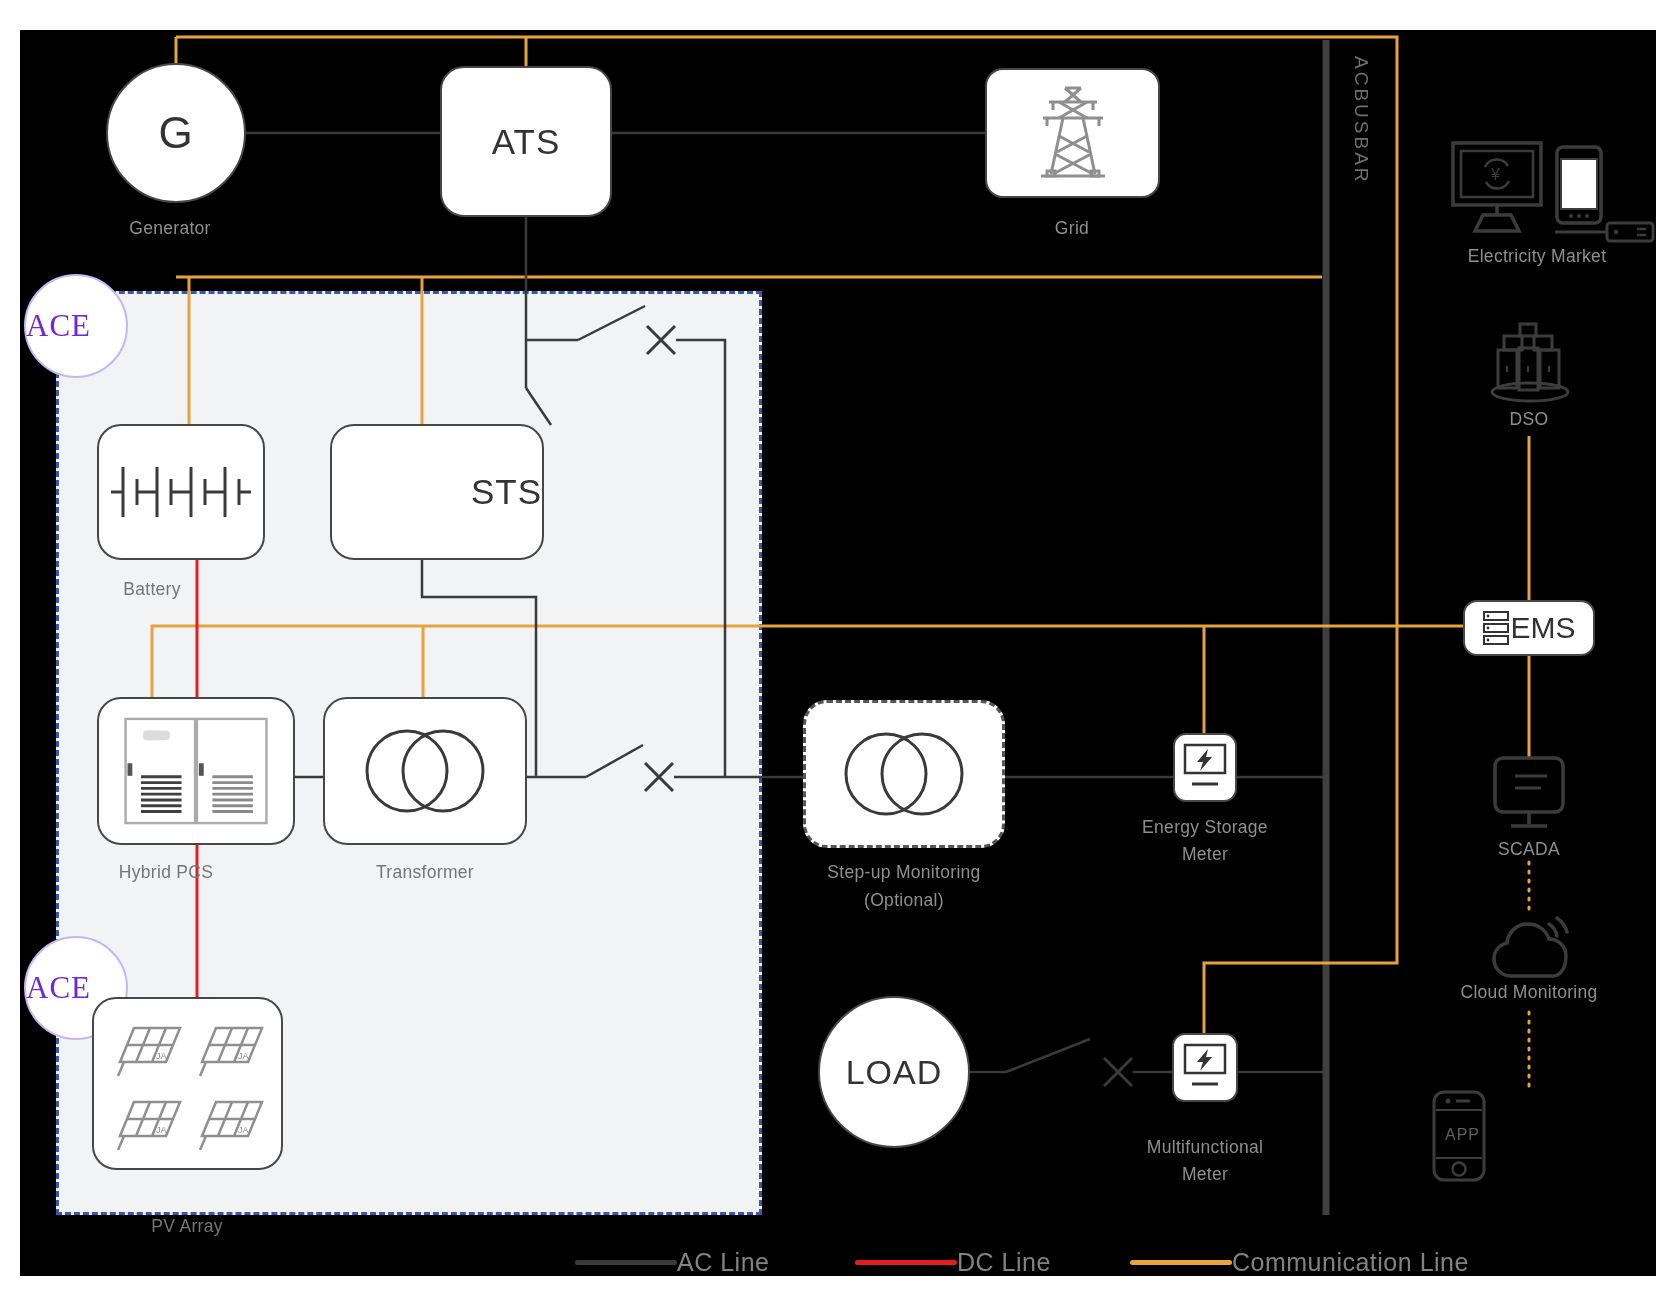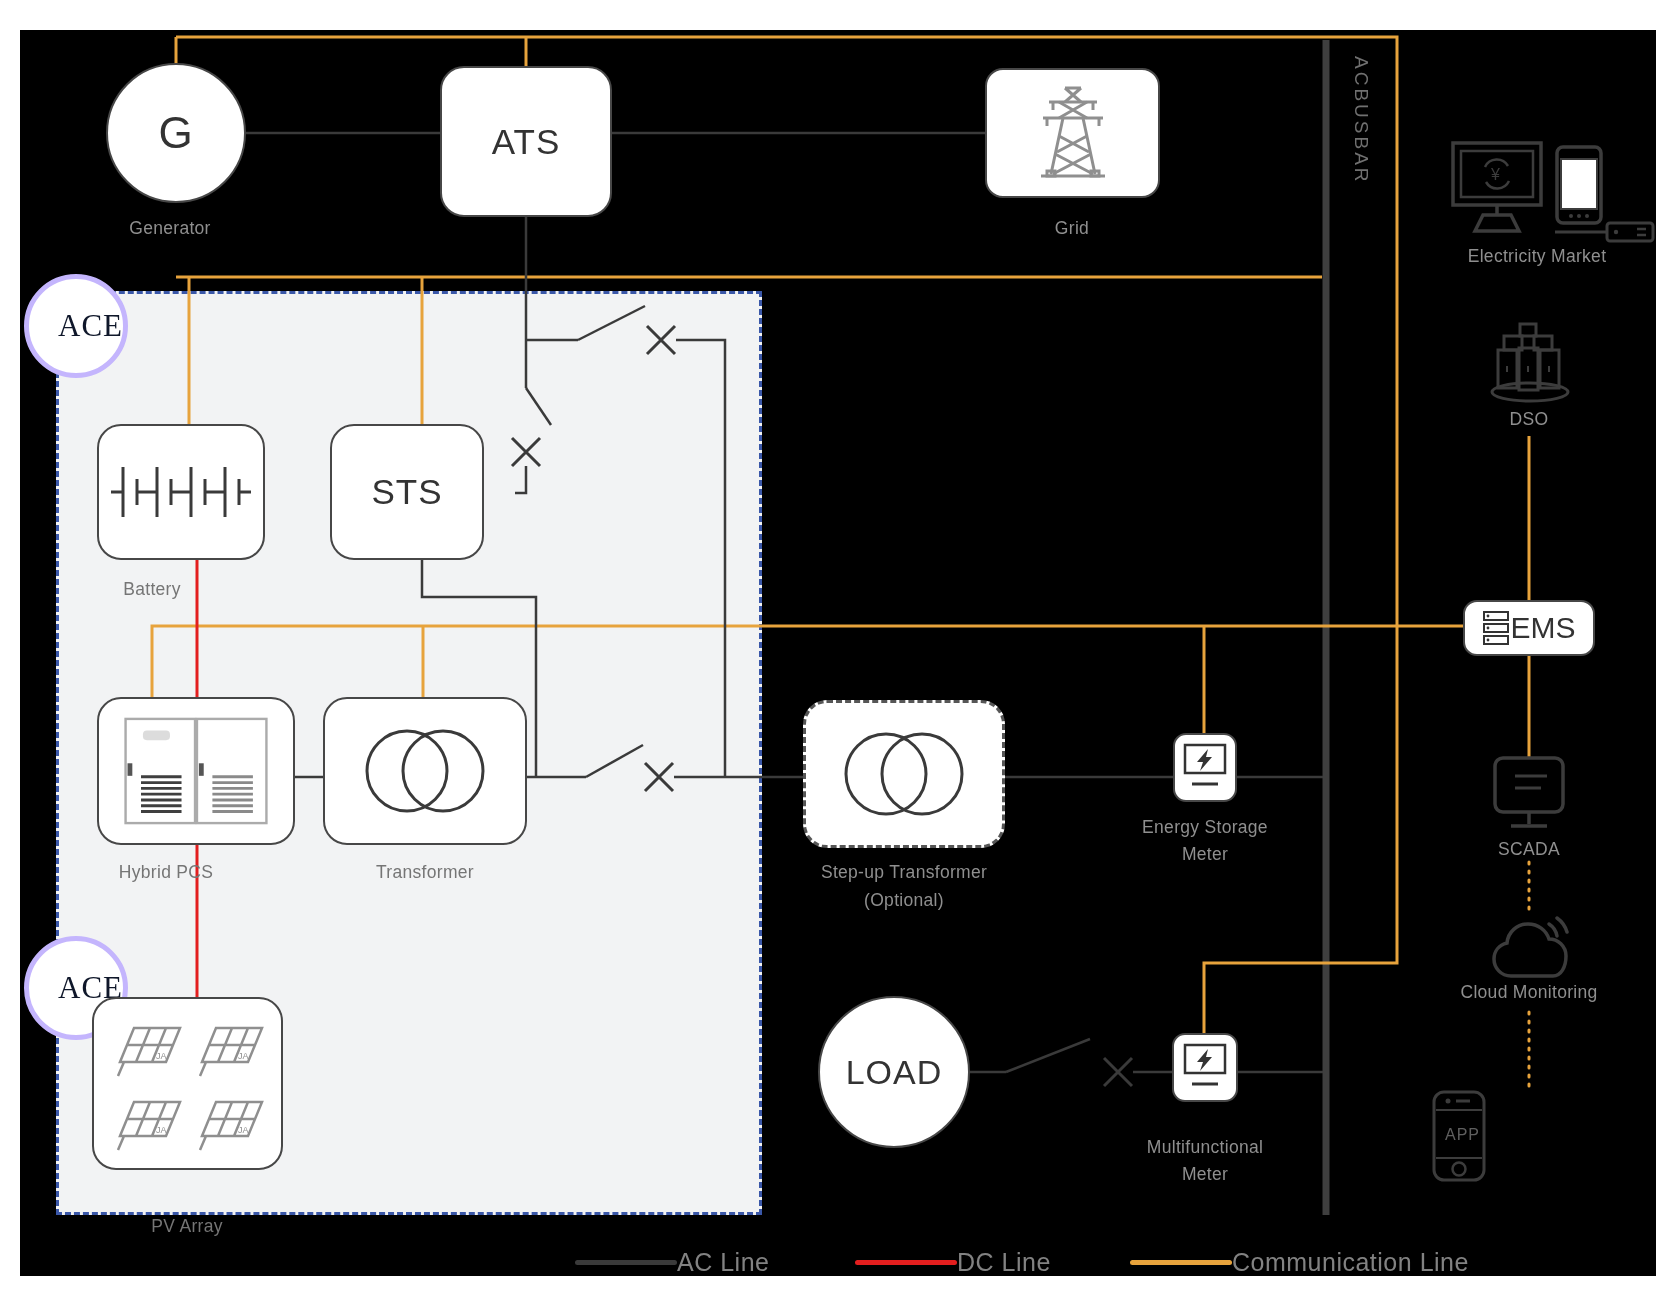"ACE" .ace-circle { border: 5px solid #c4b5fd -> 2px solid #c4b5fd; color: #0f172a -> #6d28d9; justify-content: flex-end -> flex-start }
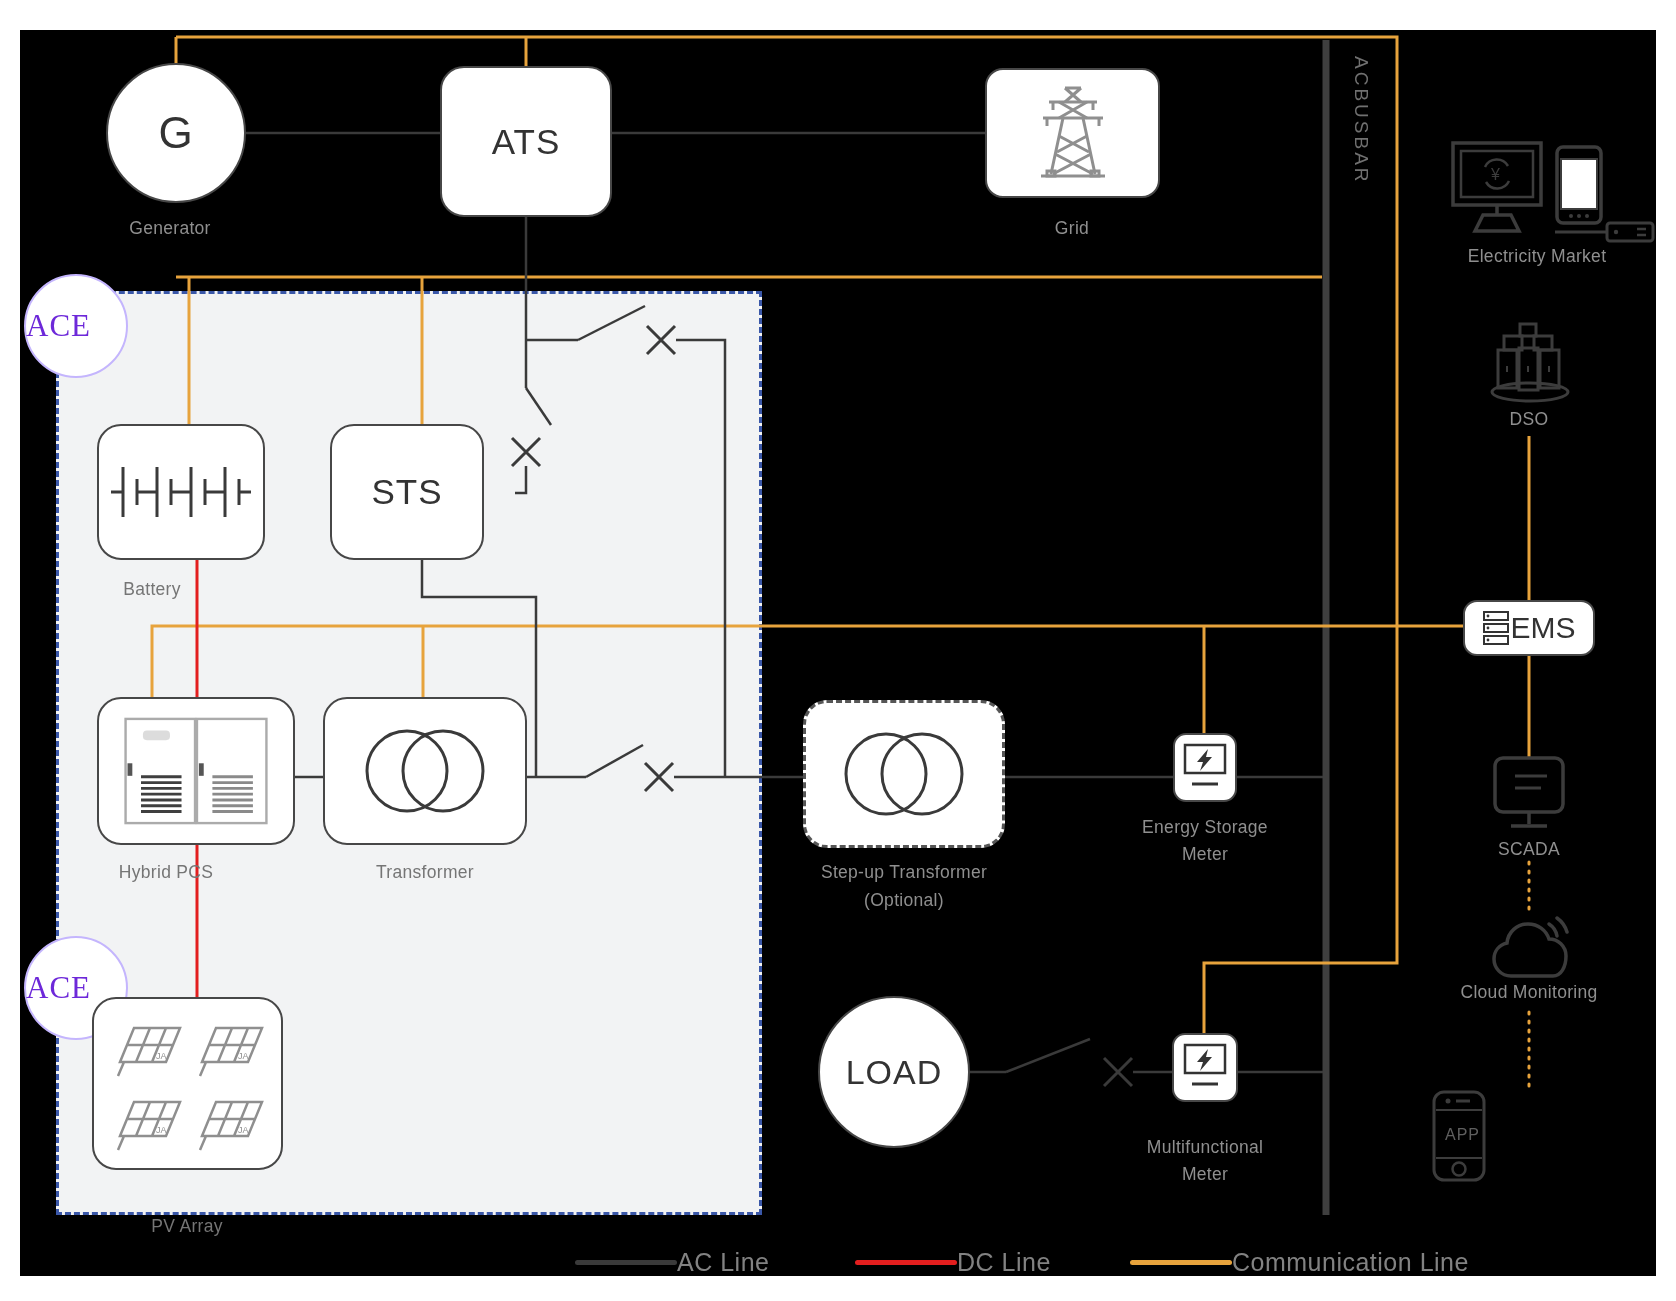"STS" div.box { justify-content: none -> flex-end; width: 154px -> 214px }
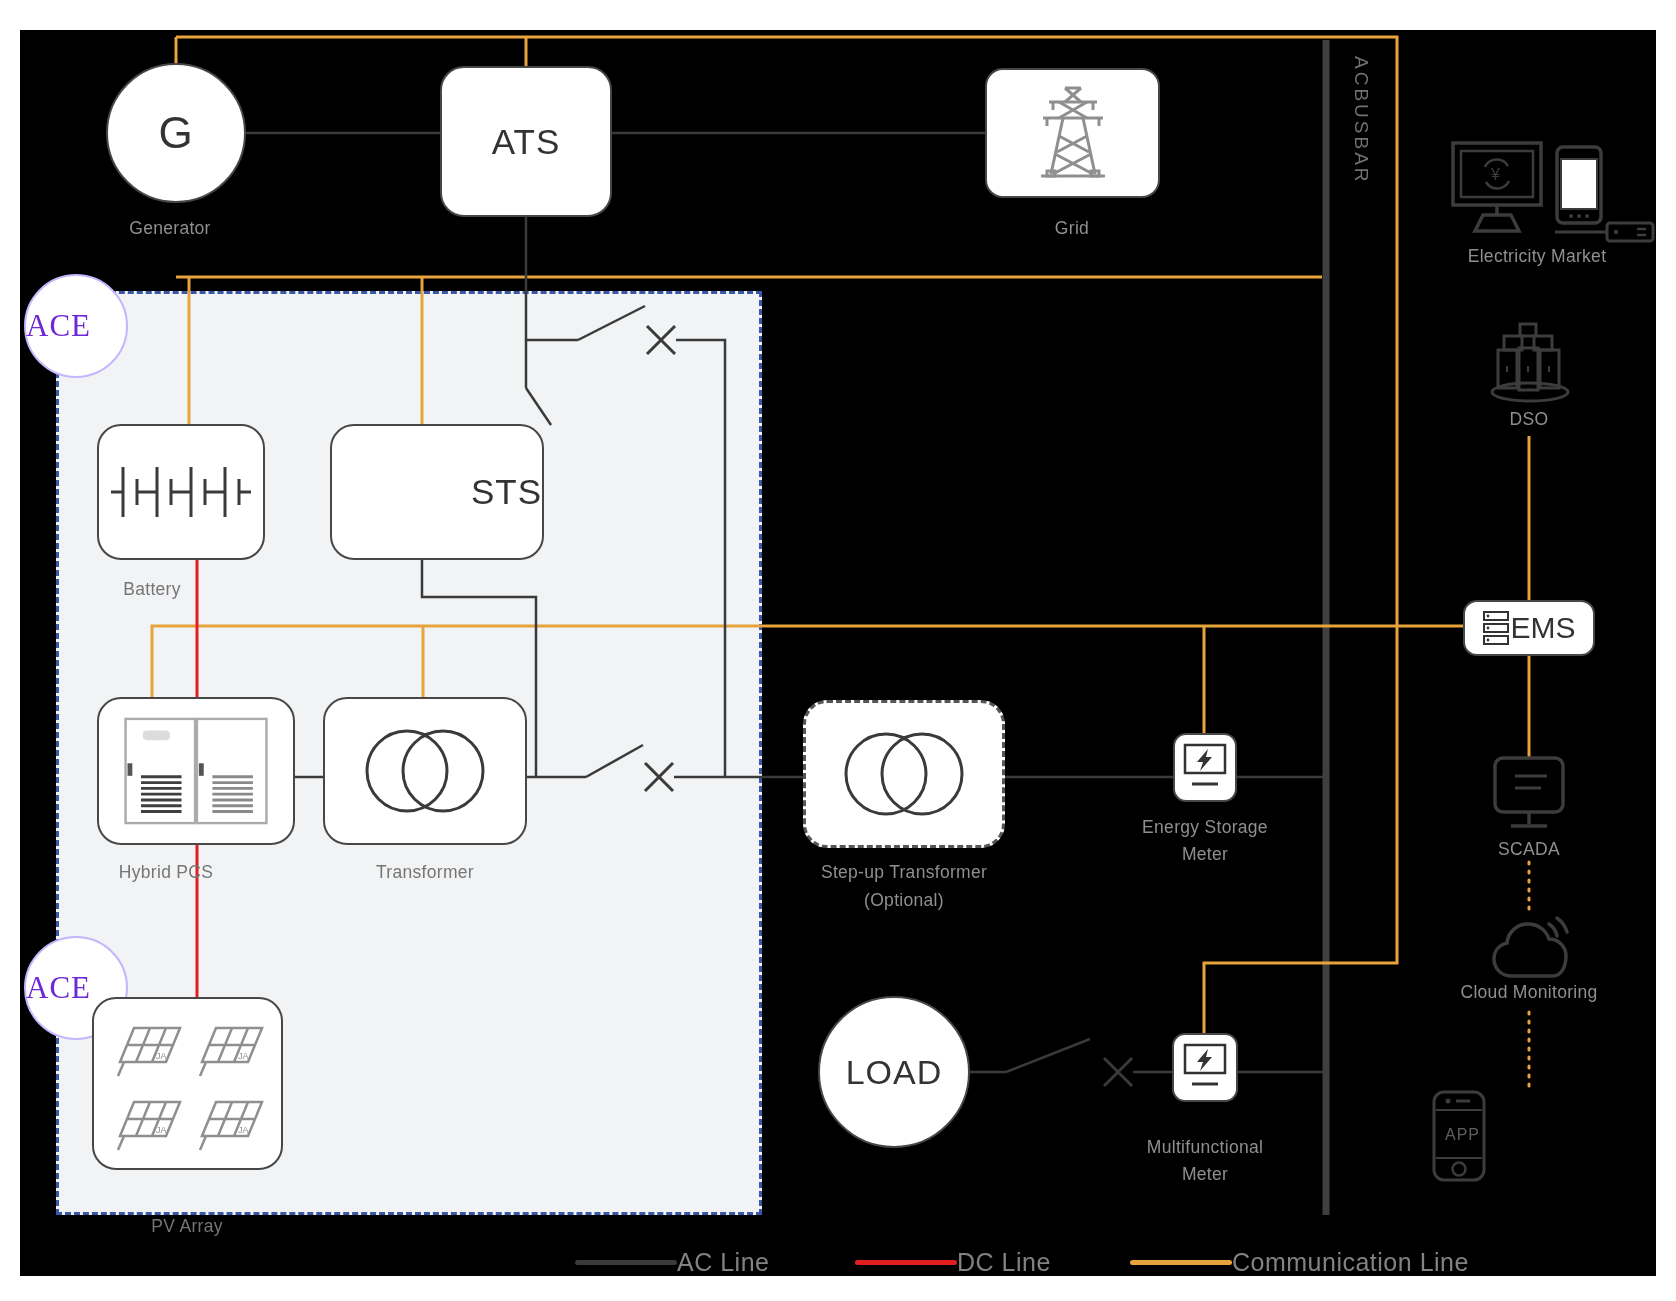"Step-up Transformer" div.lbl { text: Transformer -> Monitoring }
